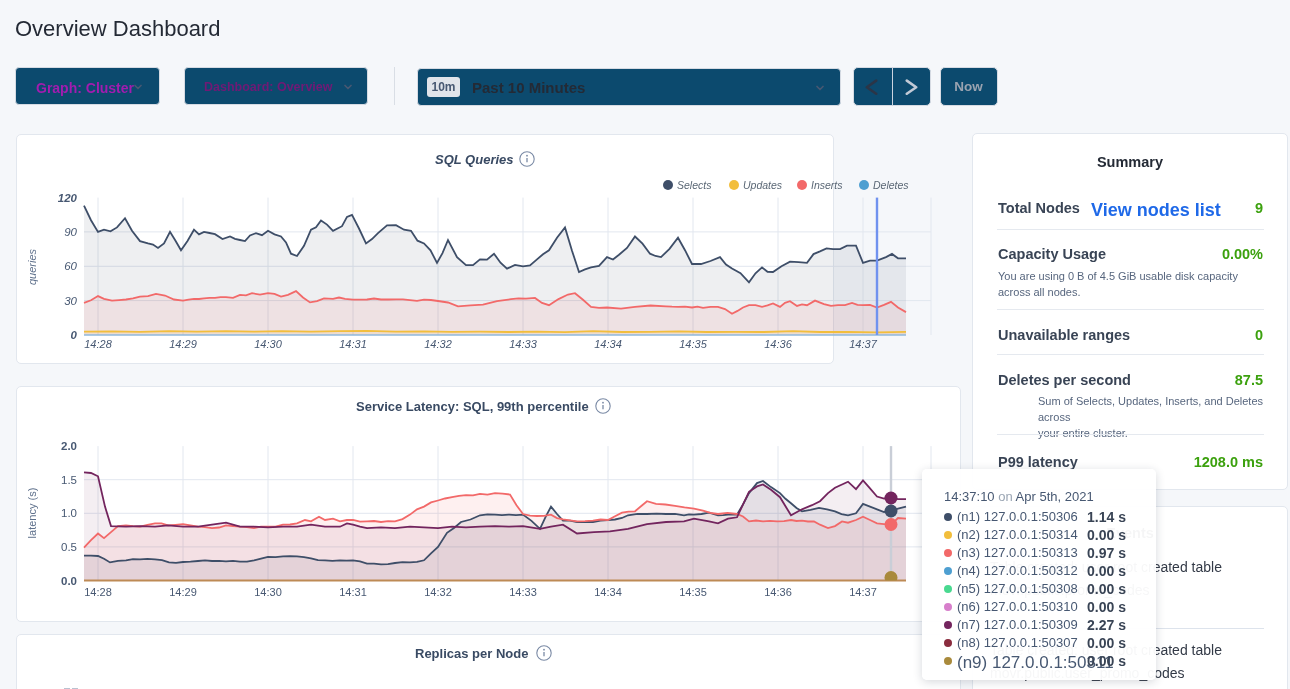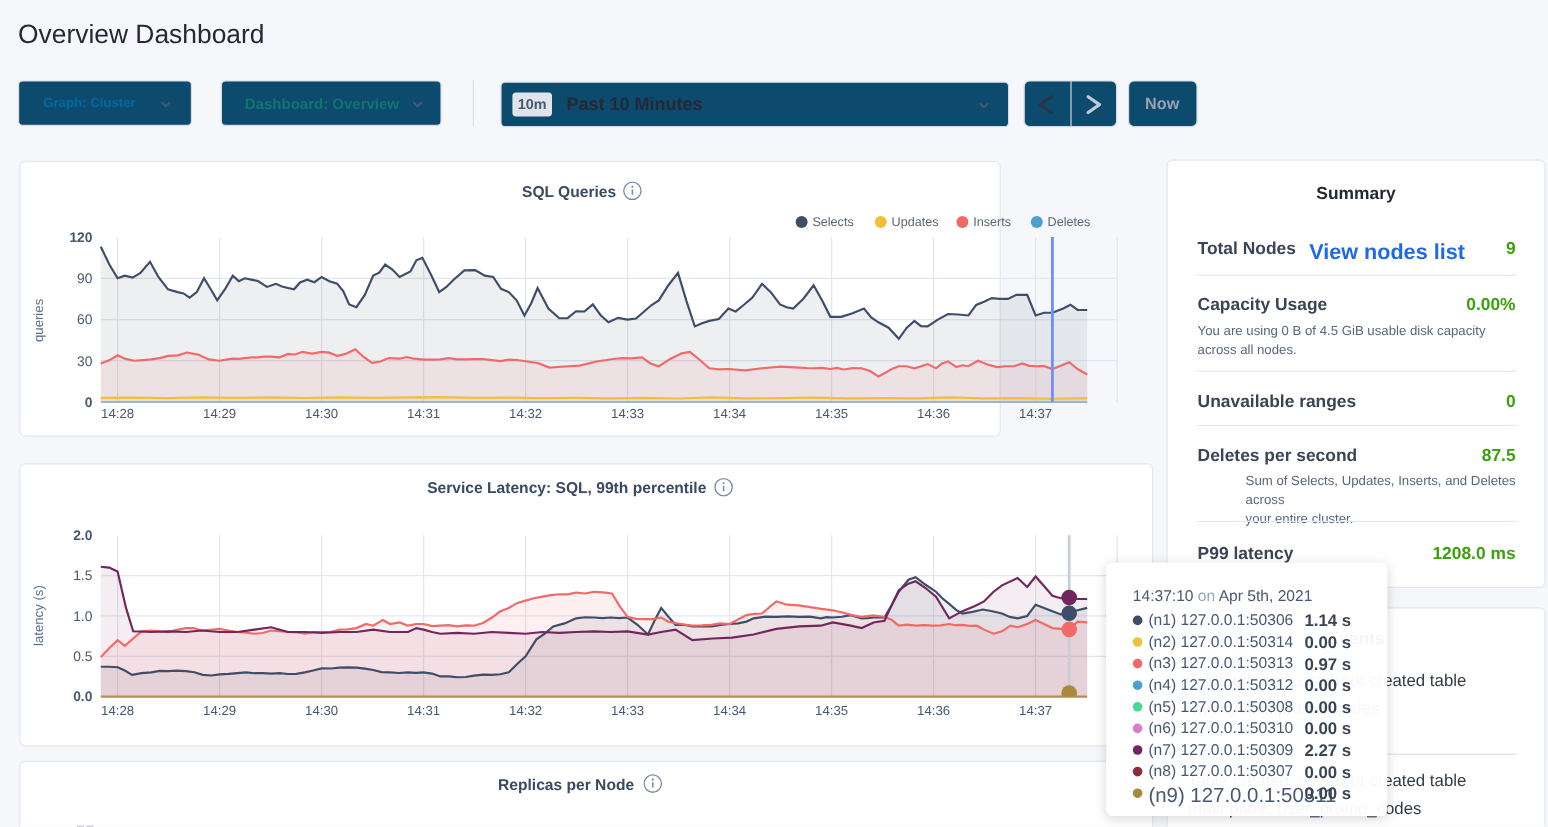"Graph: Cluster" span.abs { color: #0369a1 -> #a21caf; font-size: 11px -> 14px }
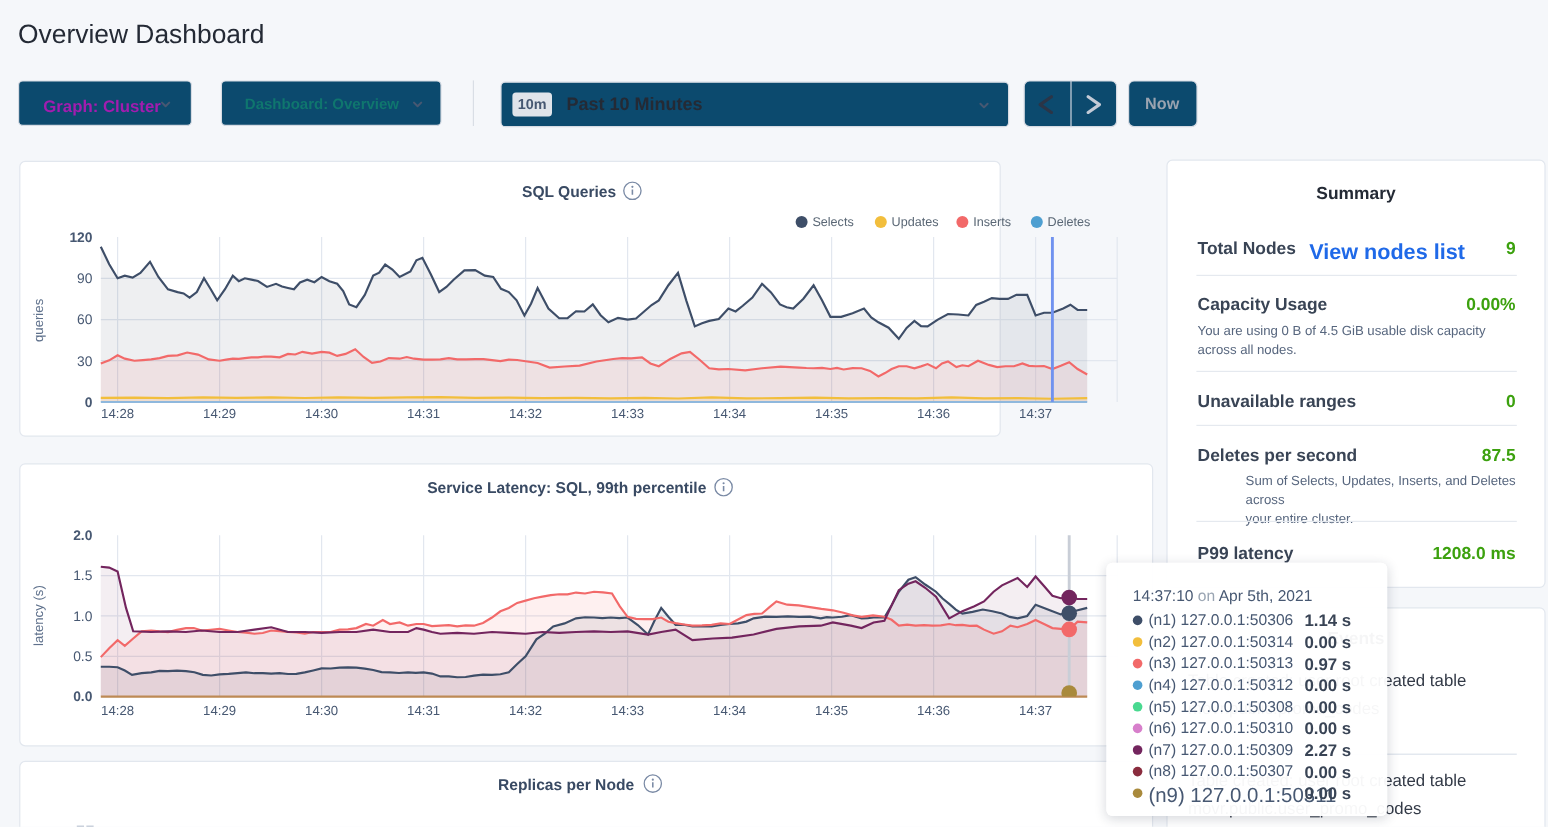"Dashboard: Overview" span.abs { color: #0f766e -> #701a75 }
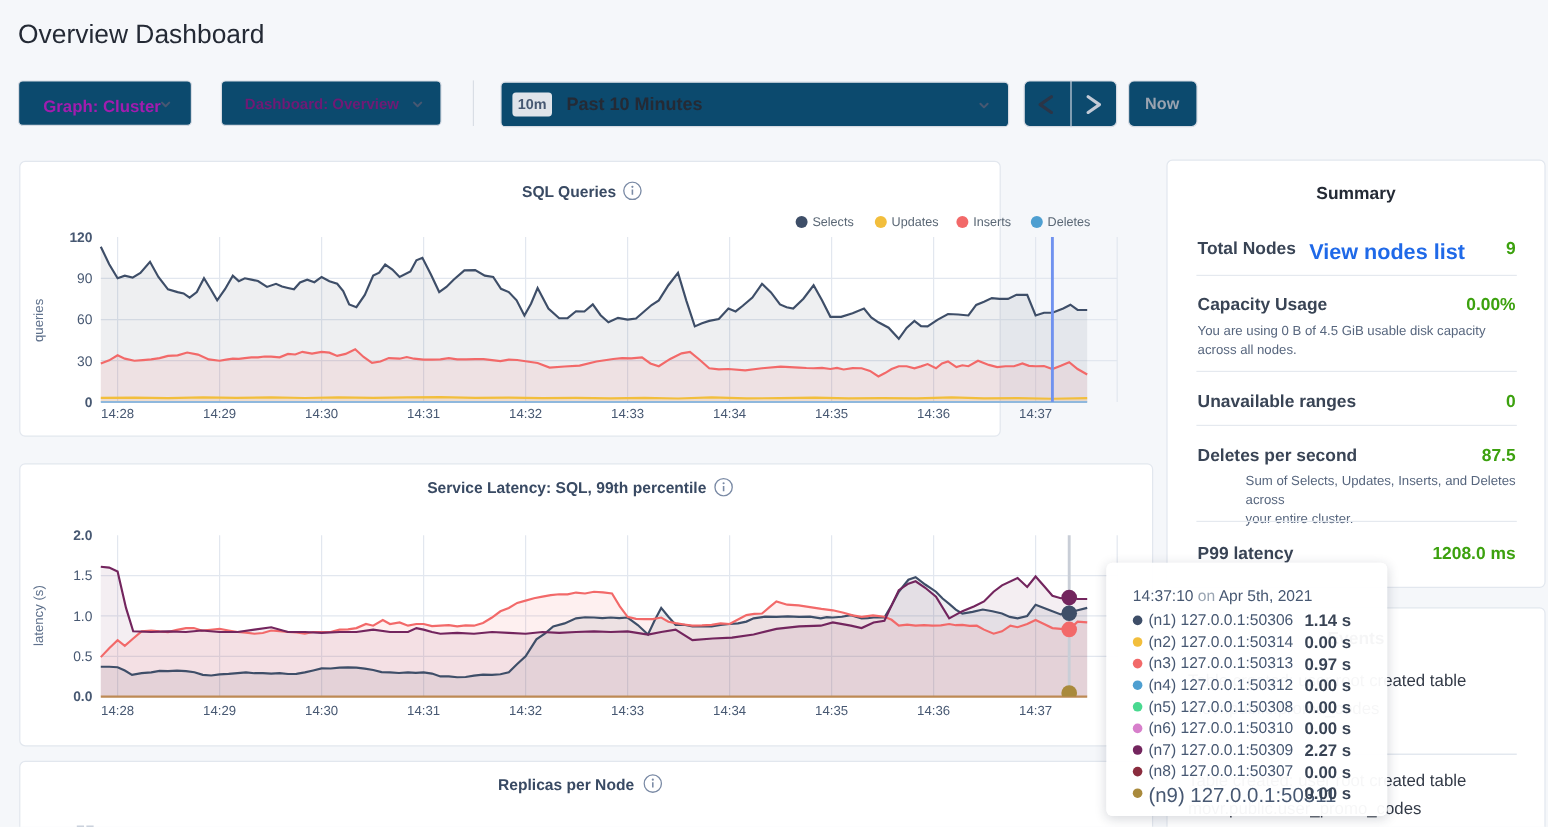"SQL Queries" div.card { font-style: none -> italic }
